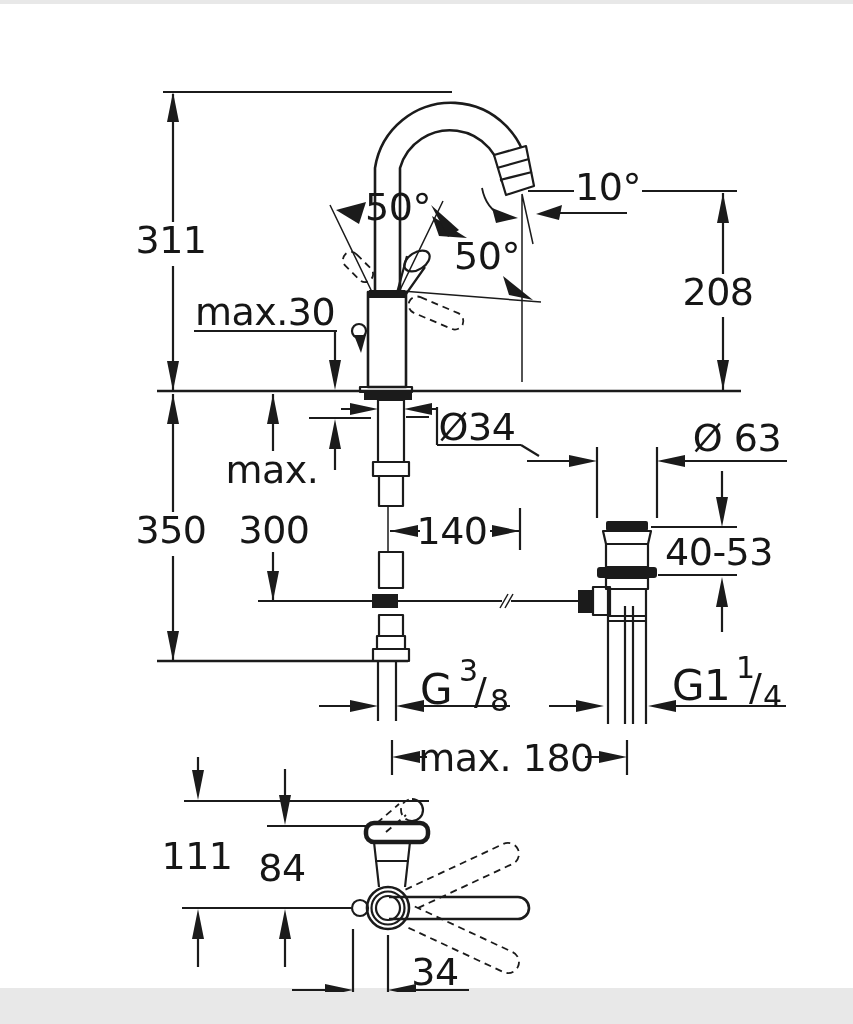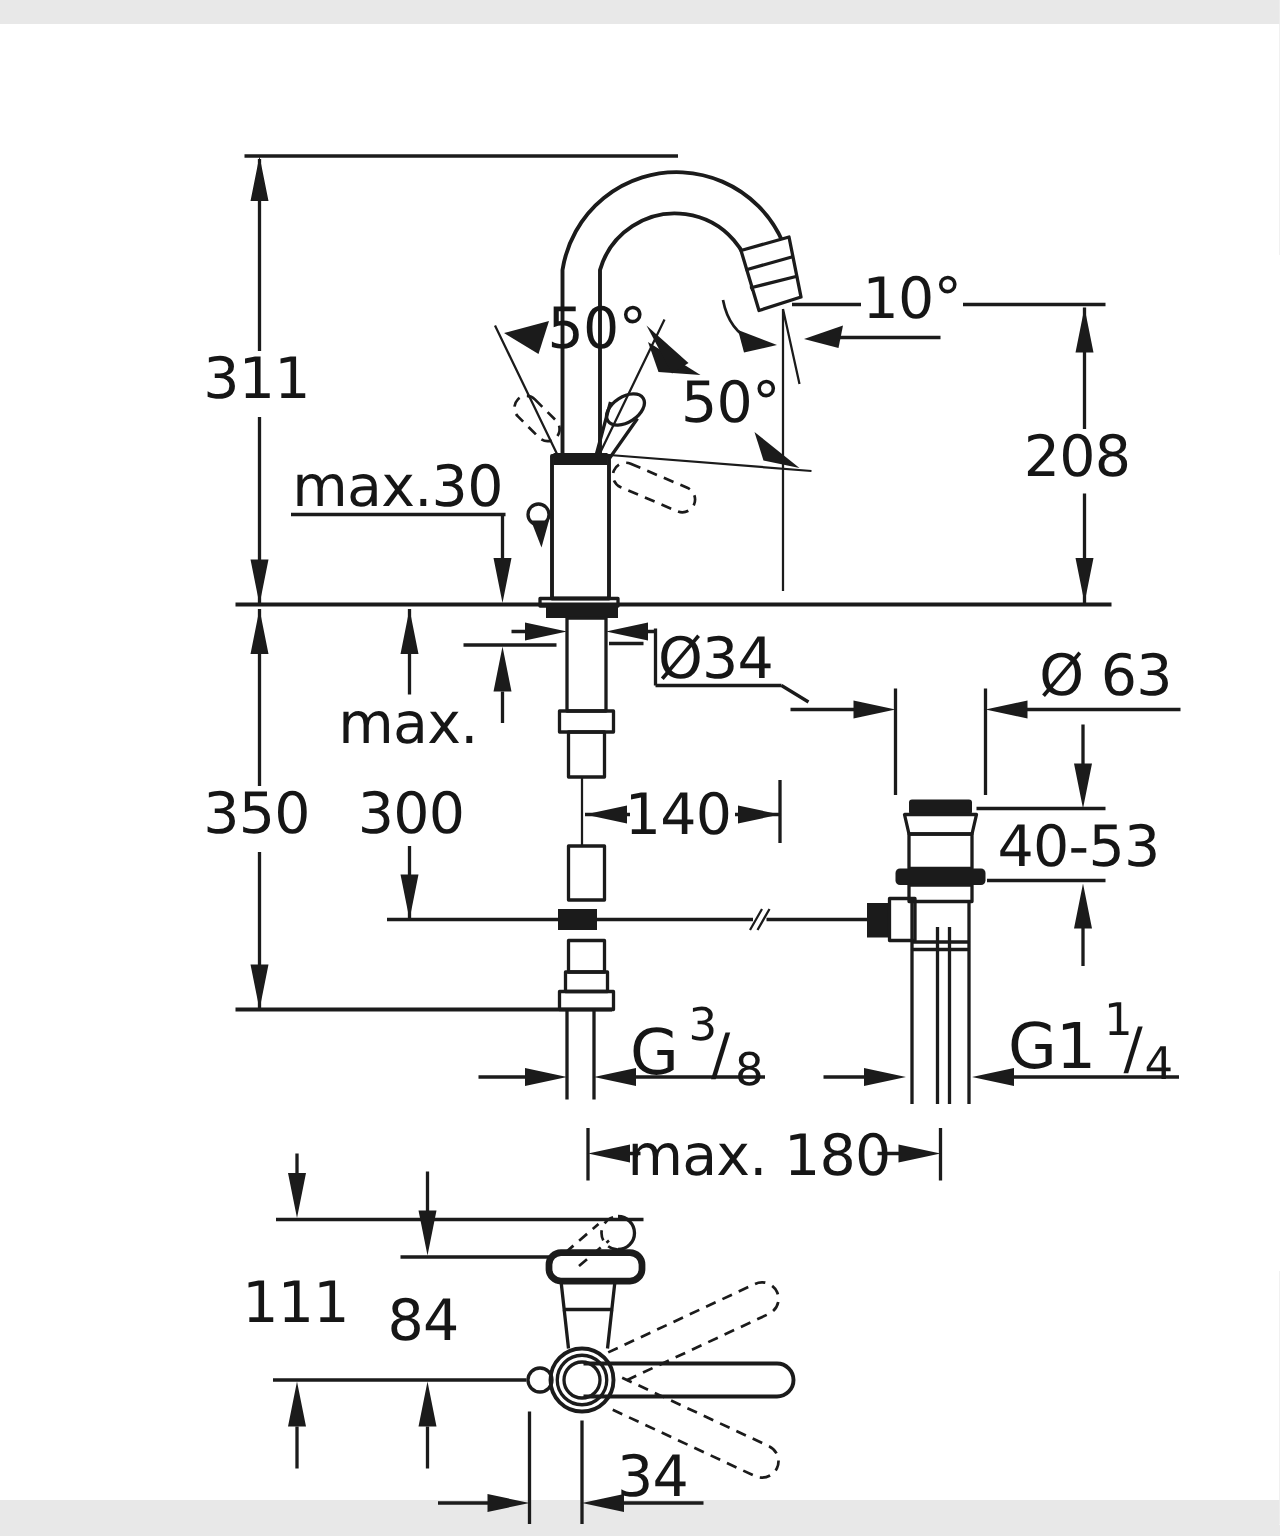"50°" .stage { margin: 16px auto -> 4px auto }
